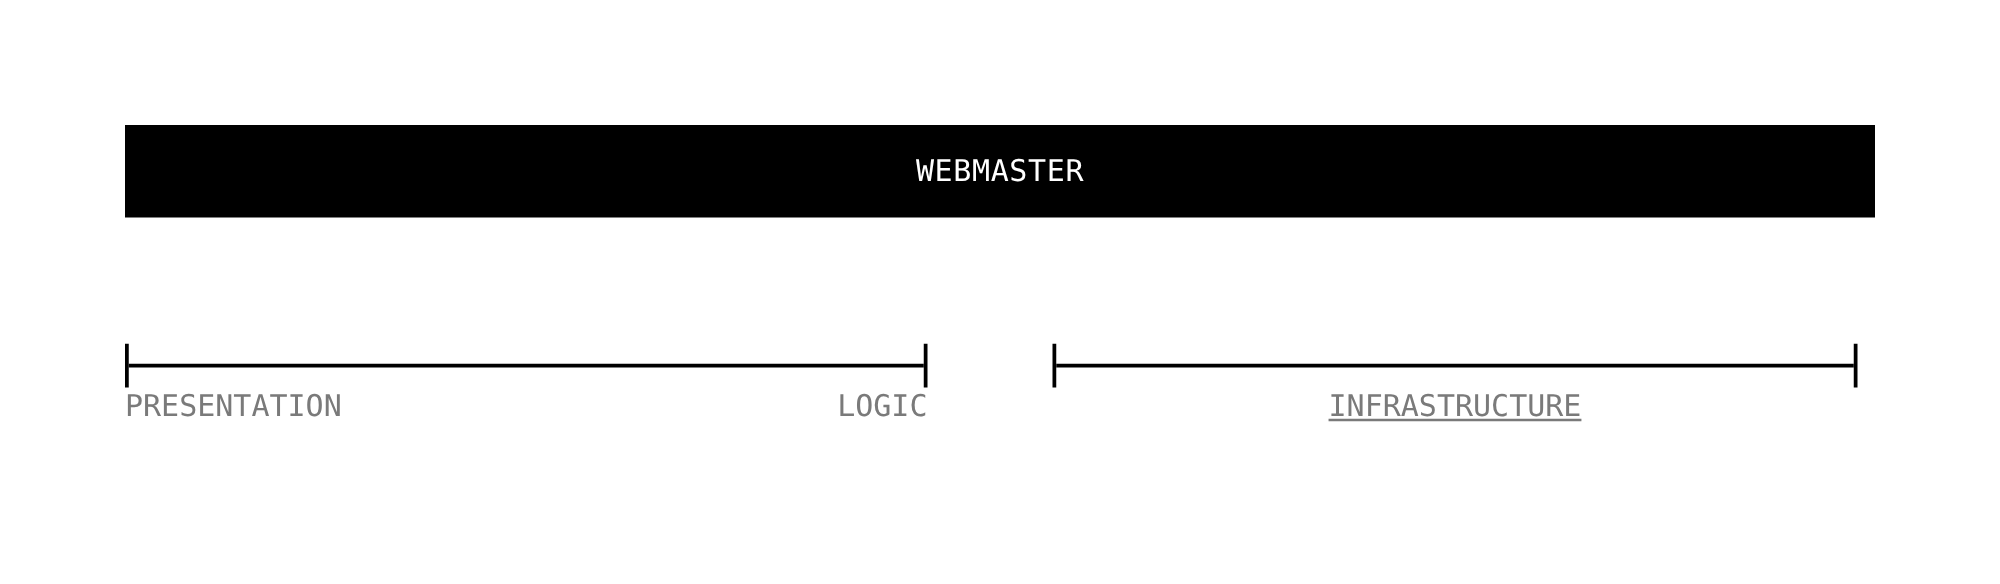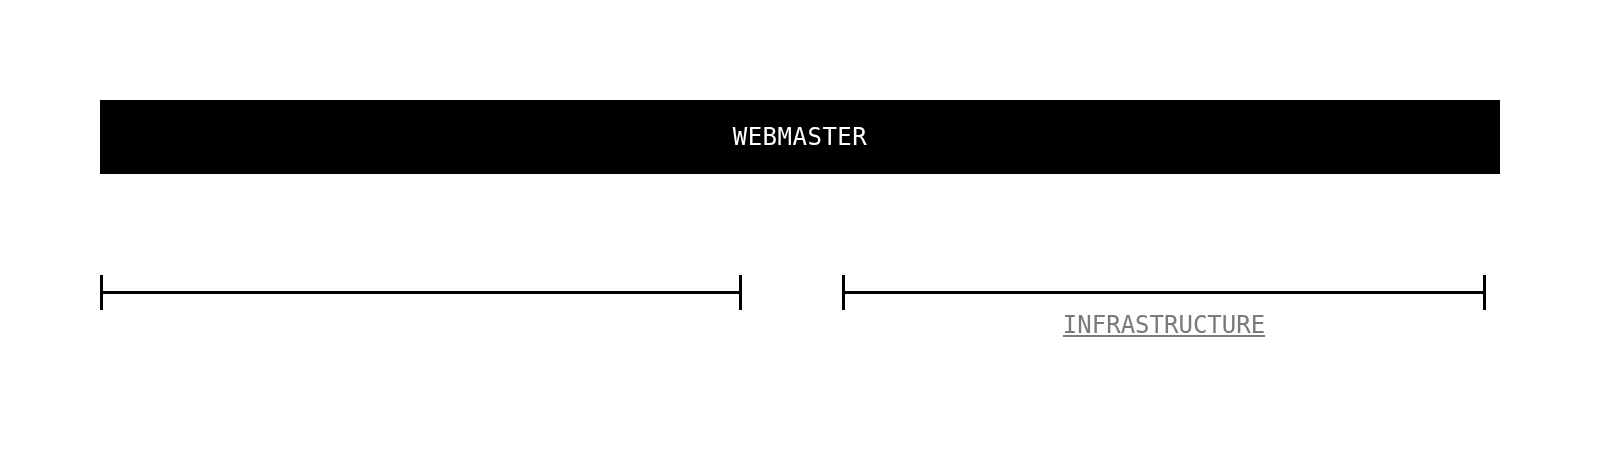"PRESENTATION" div.label-row { html: none -> <div> <span>PRESENTATION</span> <span>LOGIC</span> </div> }
